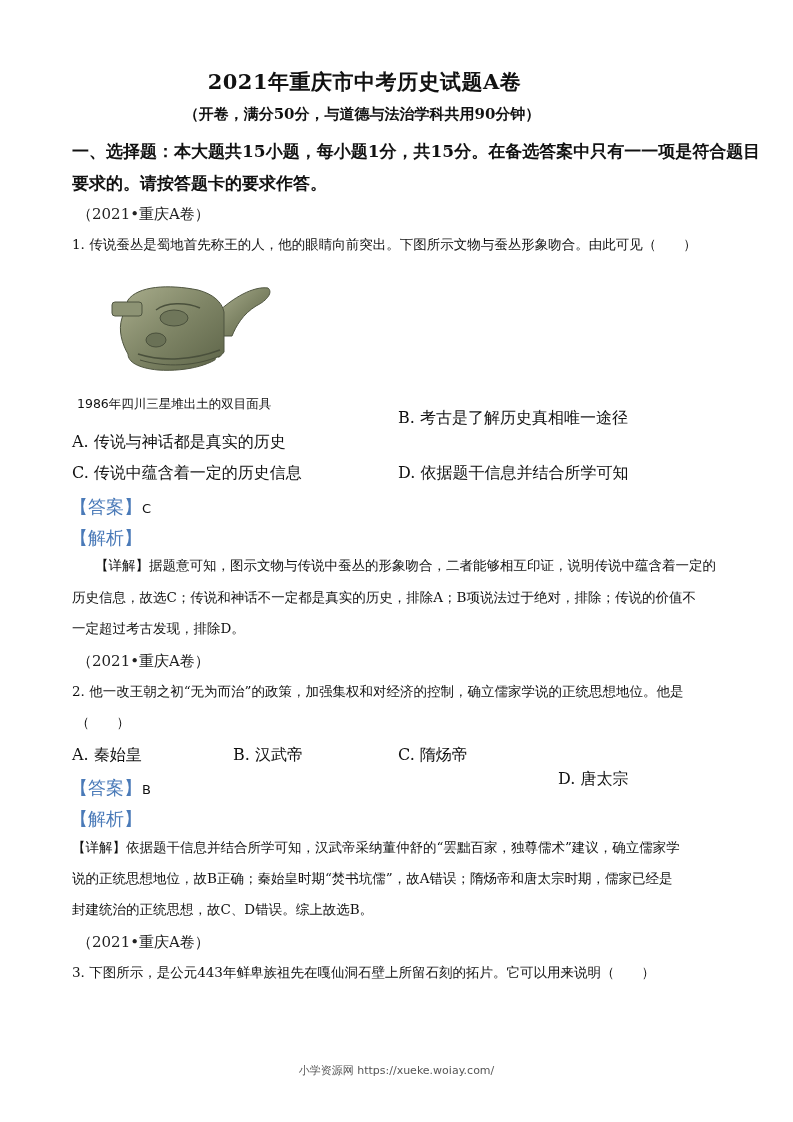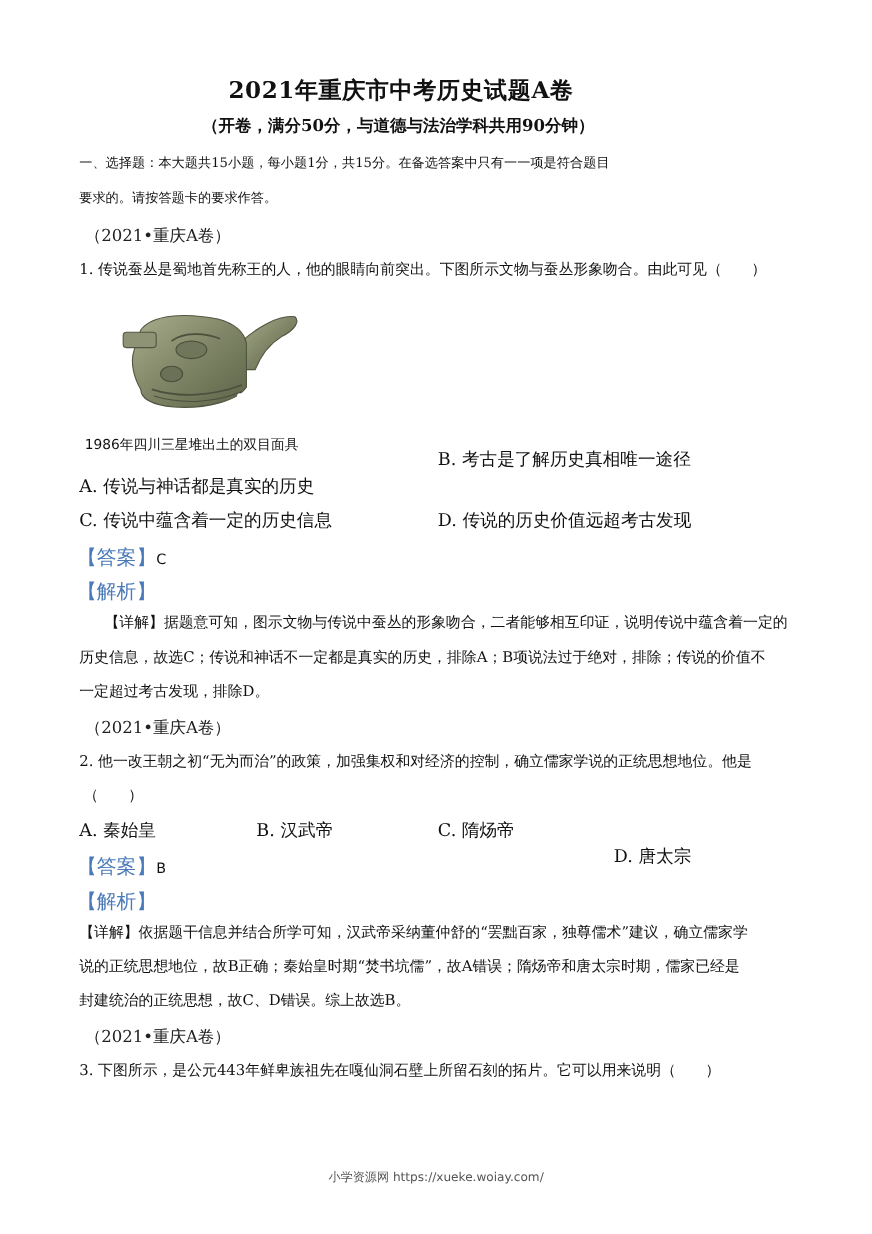"一、选择题：本大题共15小题，每小题1分，共15分。在备选答案中只有一一项是符合" .section { font-size: 12px -> 17px; font-weight: normal -> bold }
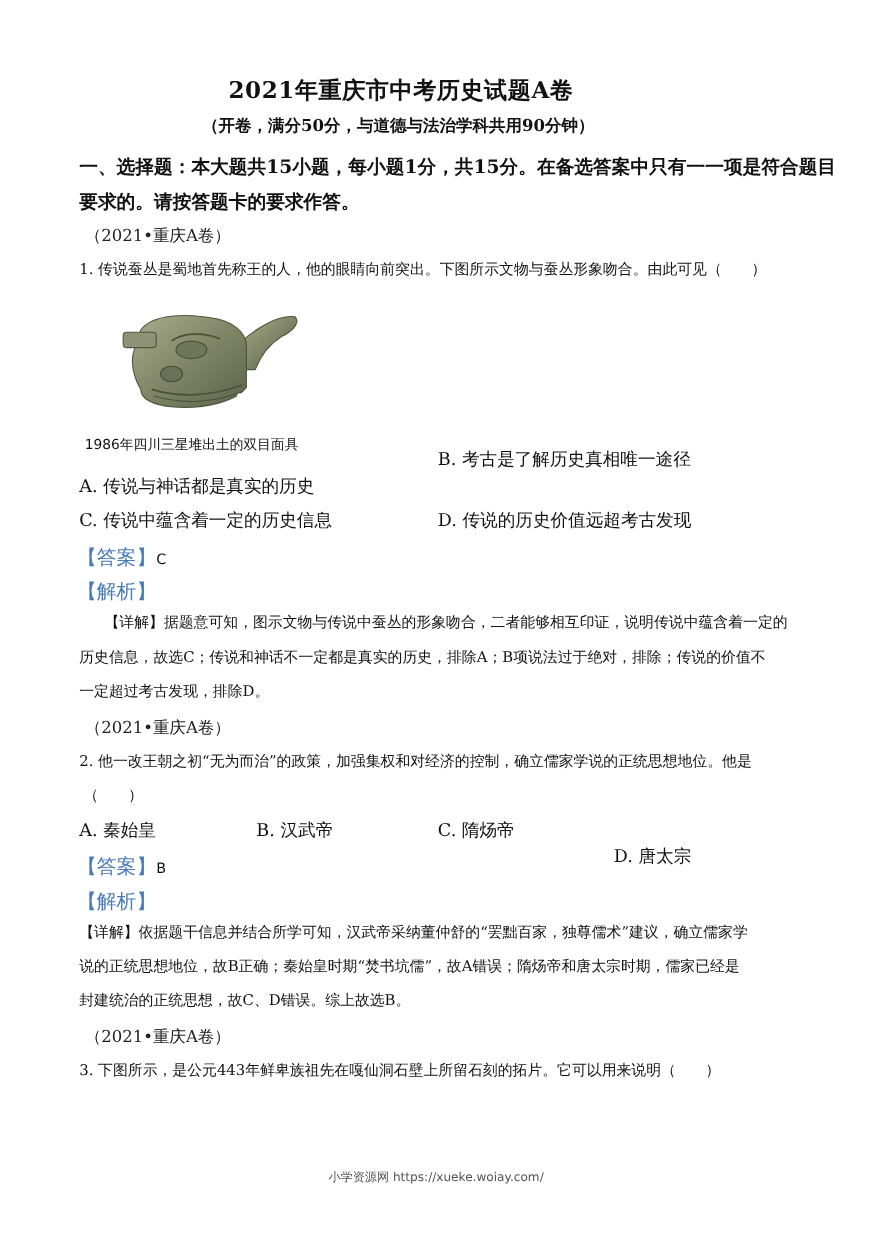"传说的历史价值远超考古发现" span { text: 传说的历史价值远超考古发现 -> 依据题干信息并结合所学可知 }
